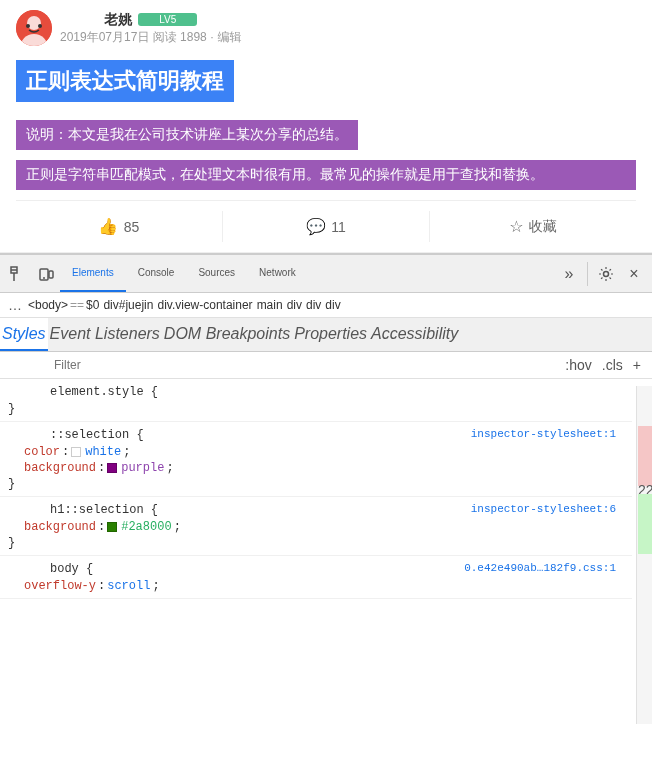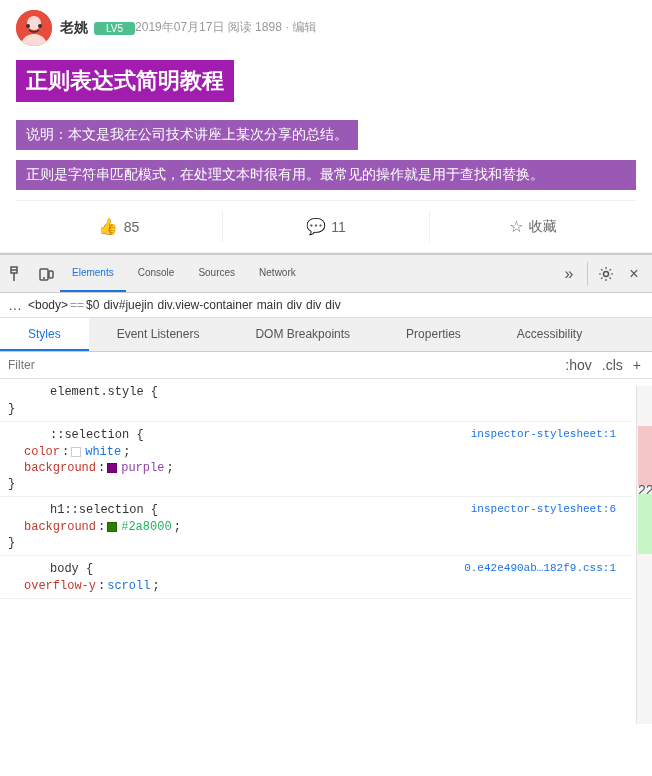"老姚" .author-info { align-items: none -> center; flex-direction: row -> column }
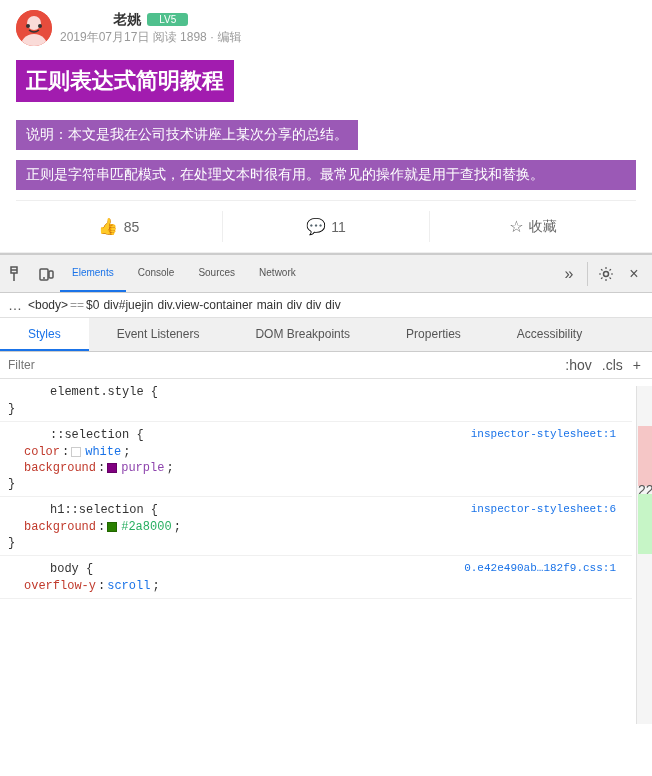"LV5" .level-badge { padding: 1px 12px -> 1px 21px }
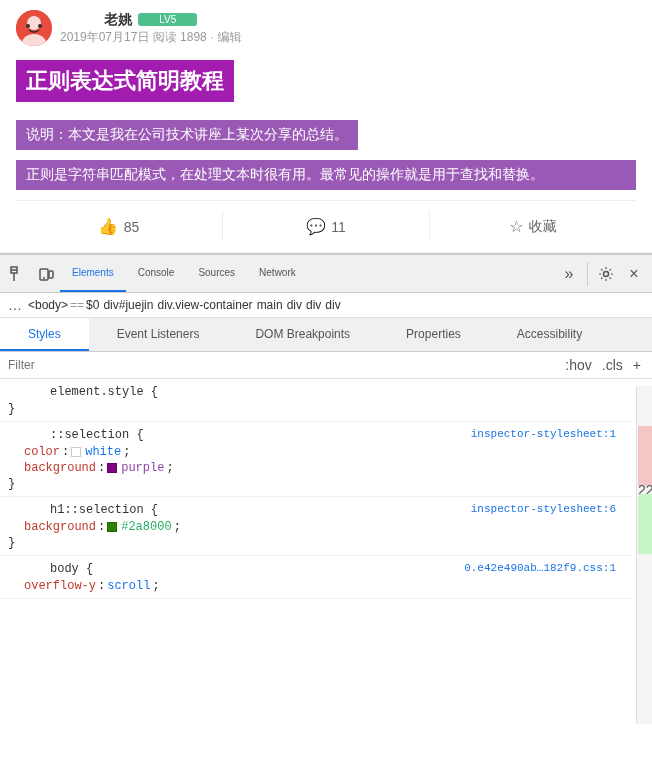"正则表达式简明教程" .article-title { background: #a21caf -> #3b82f6 }
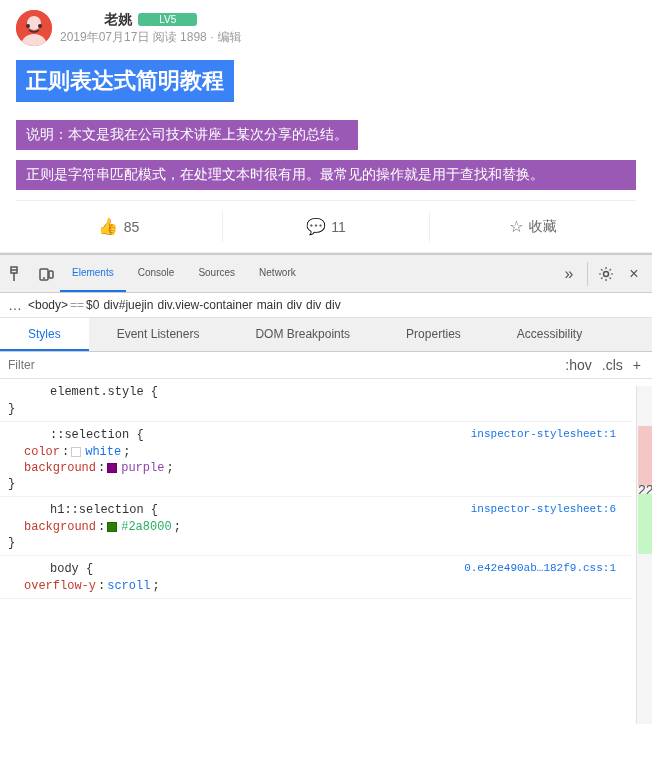"Styles" .sub-tab { font-size: 12px -> 16px; font-style: none -> italic; padding: 0 28px -> 0 2px }
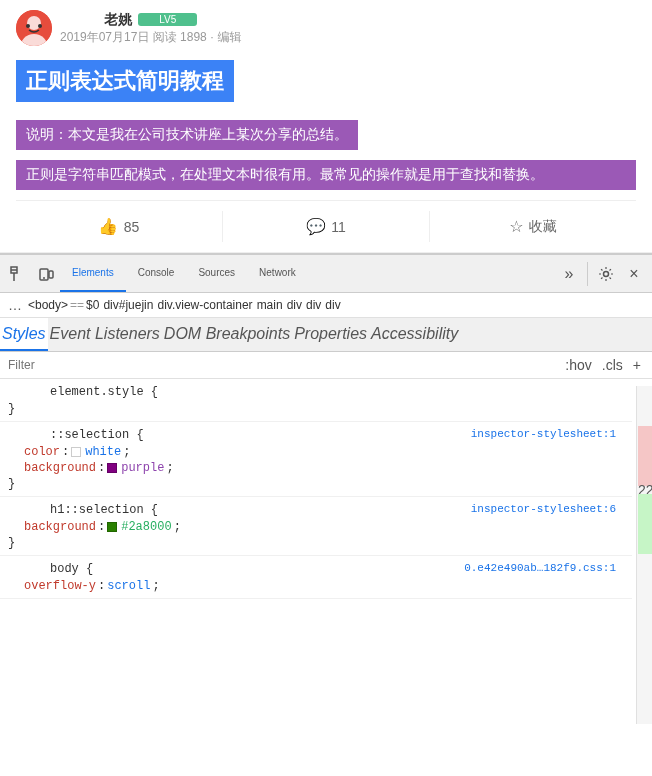"Filter" .filter-input { margin-left: none -> 46px }
